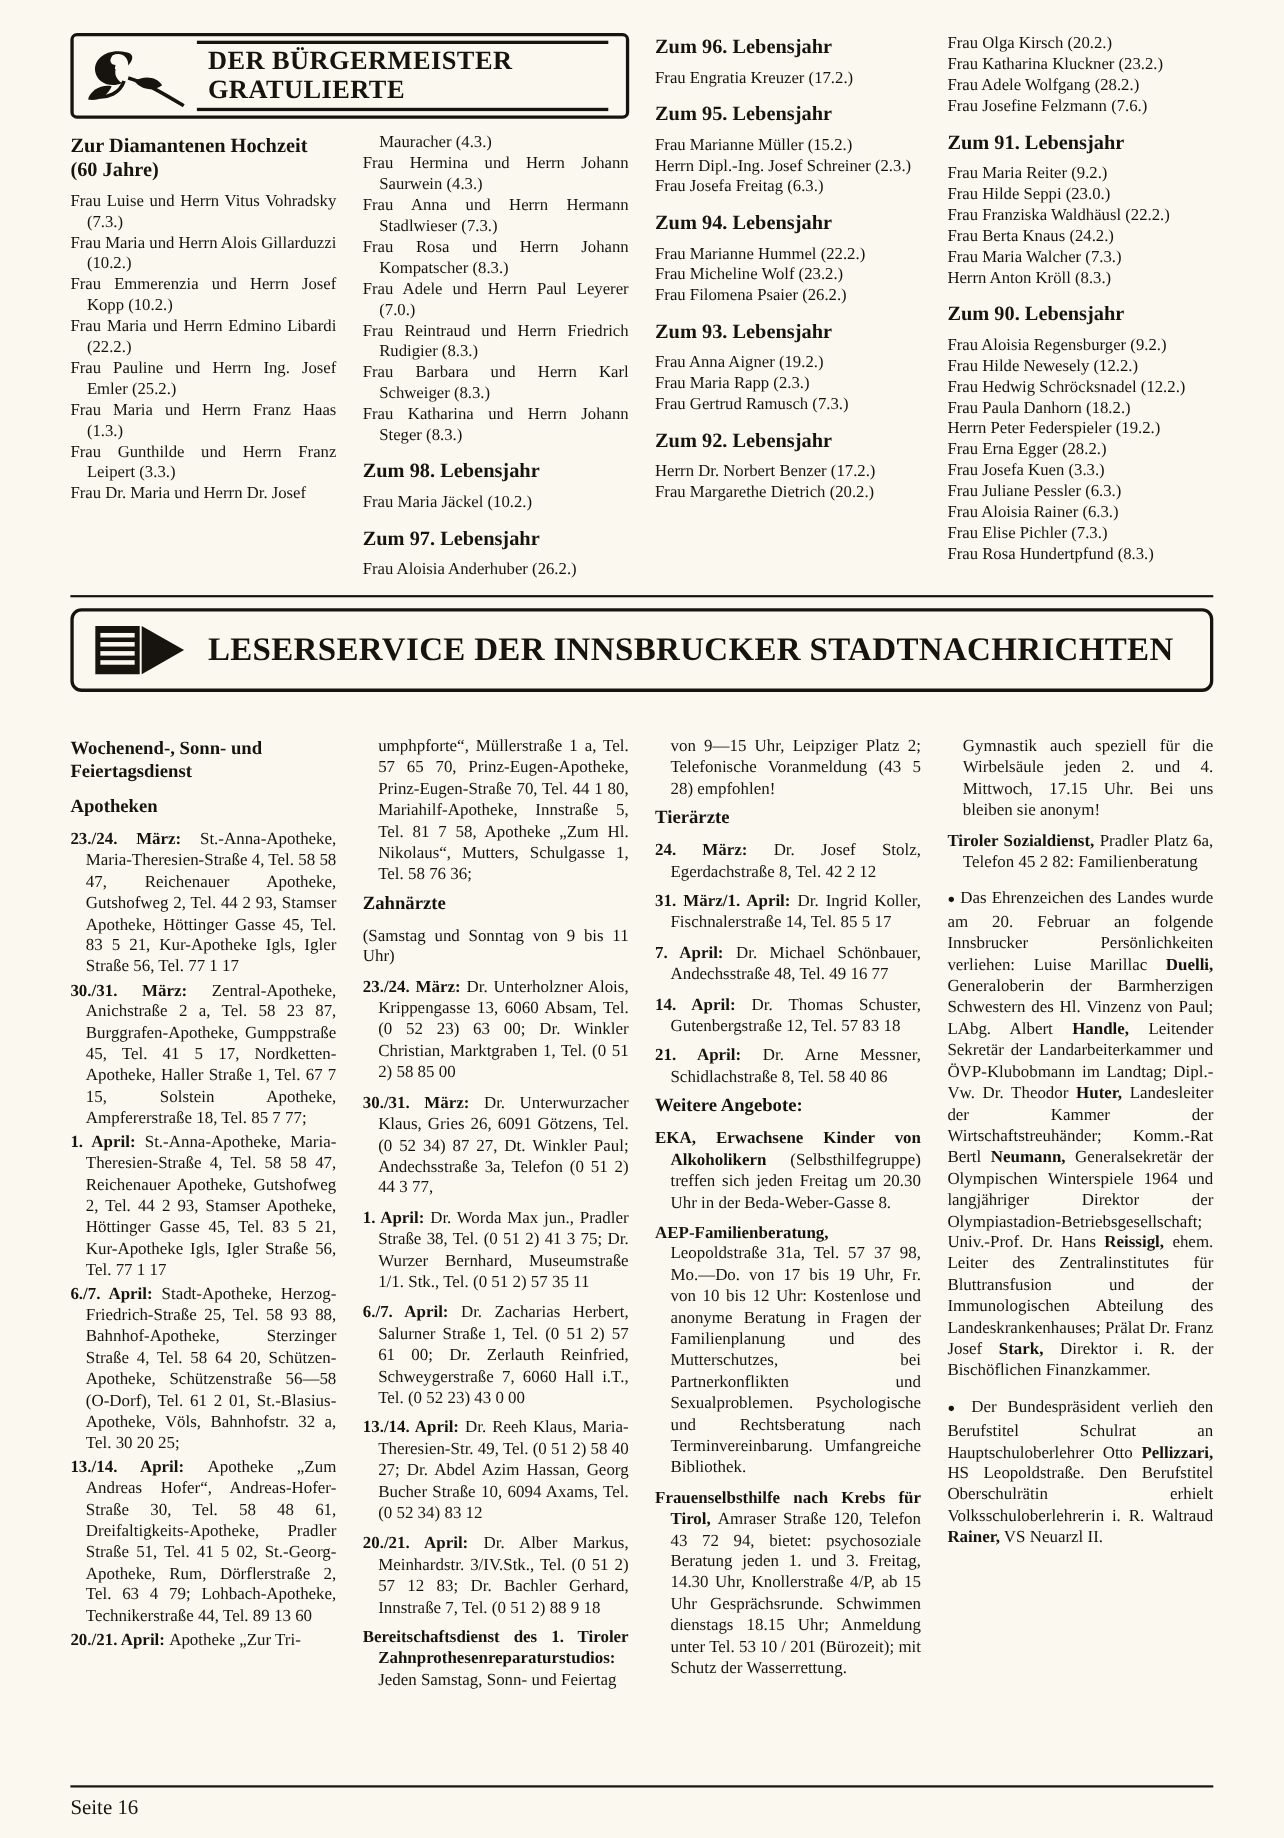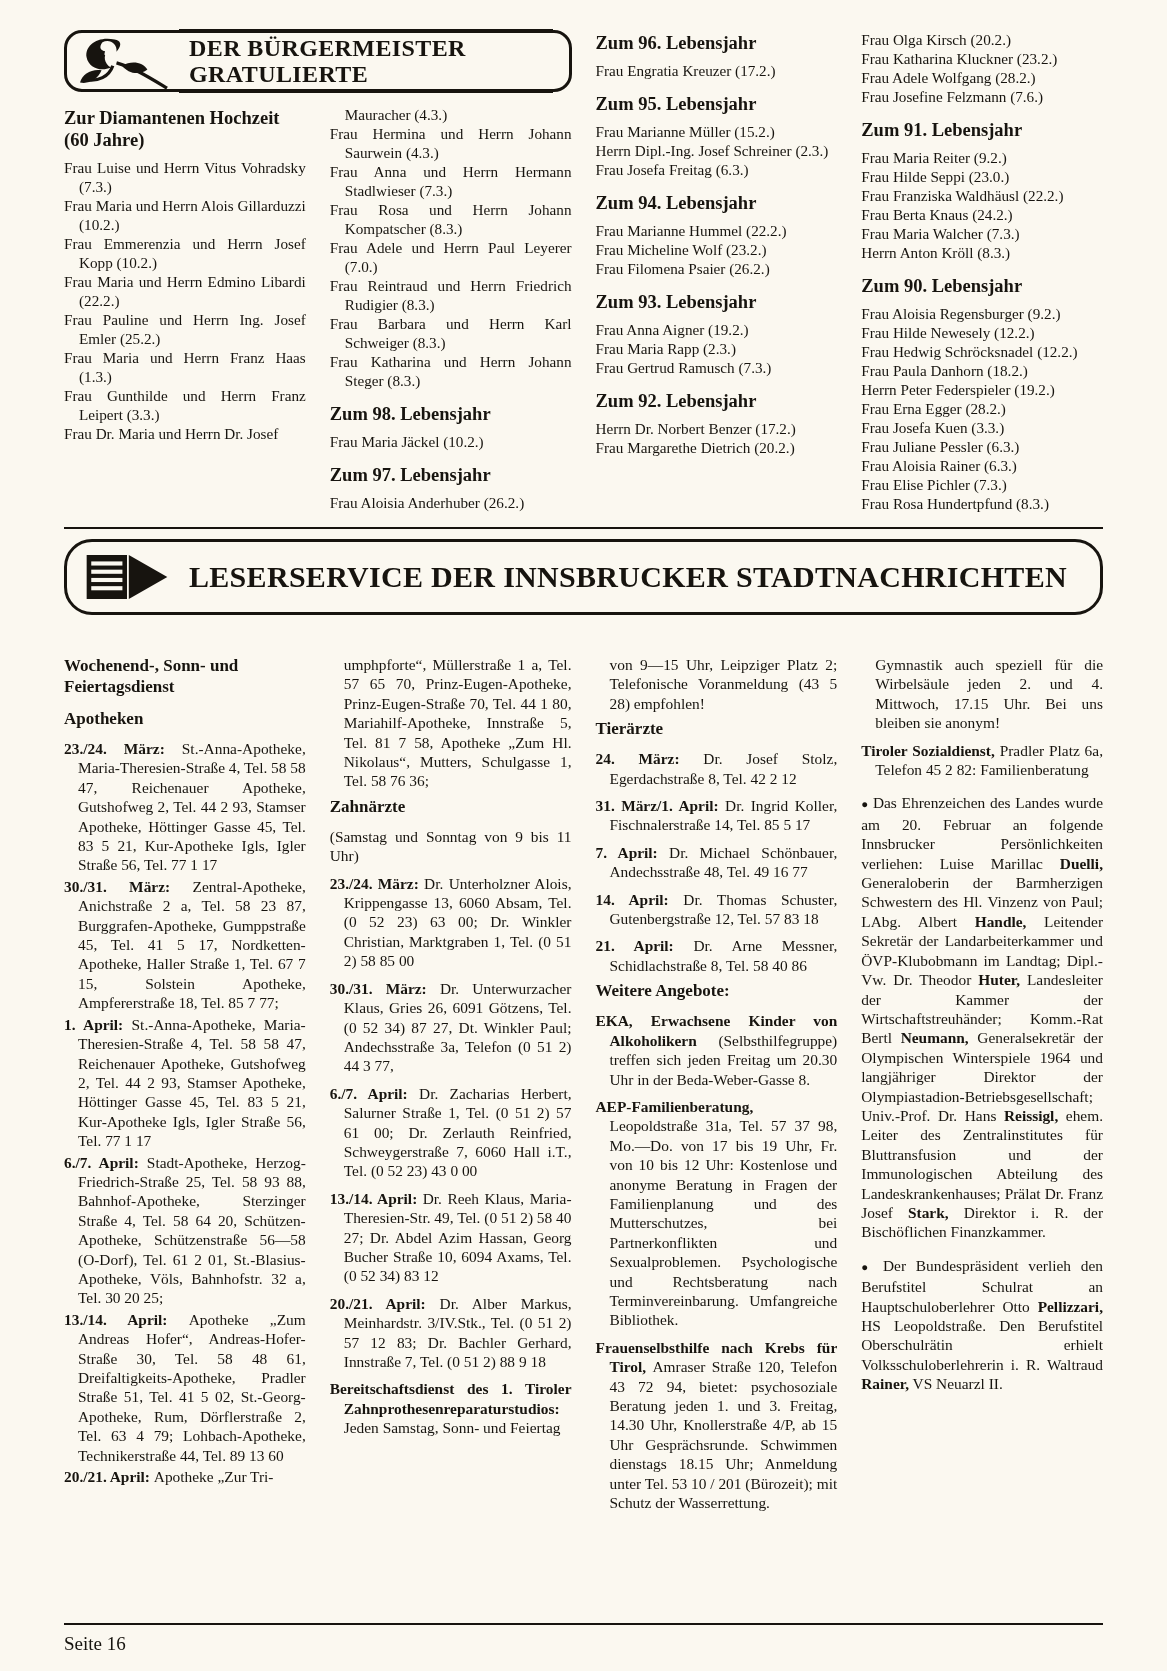"DER BÜRGERMEISTER" .masthead { border-radius: 18px -> 6px; height: 62px -> 78px }
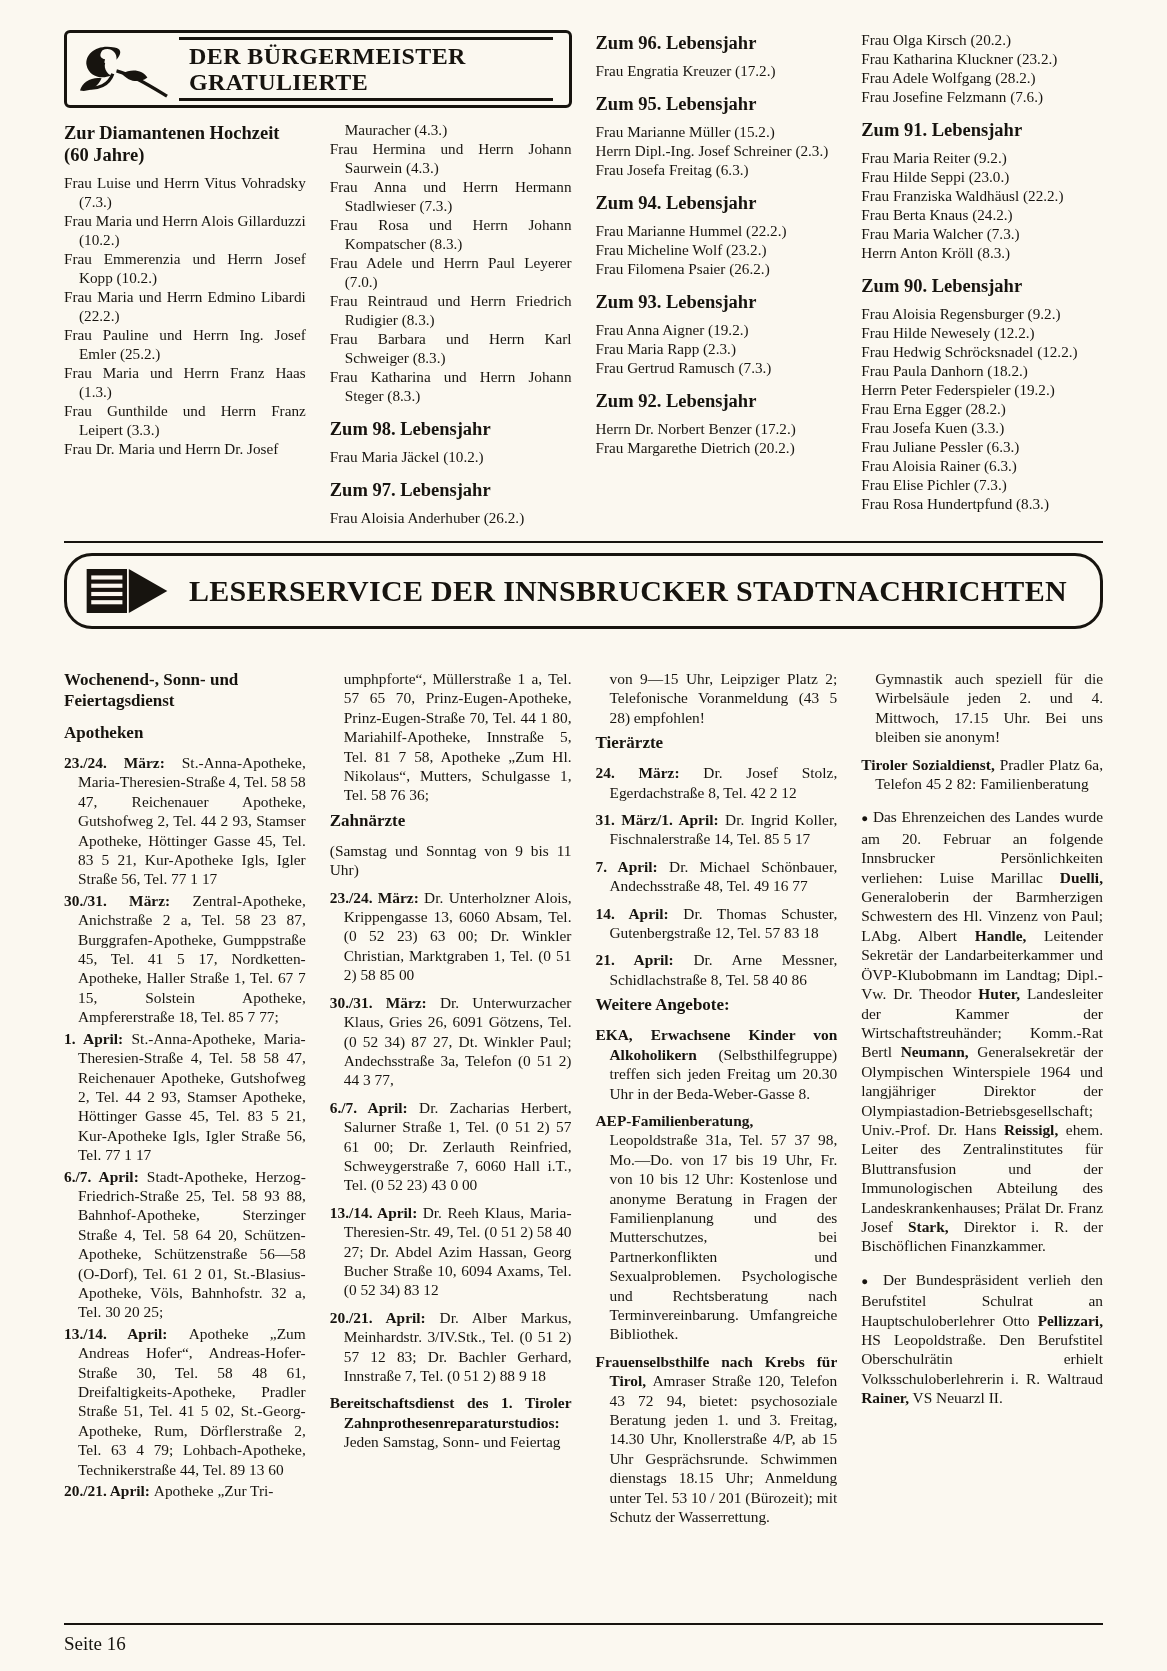"LESERSERVICE DER INNSBRUCKER" .banner { border-radius: 28px -> 10px }
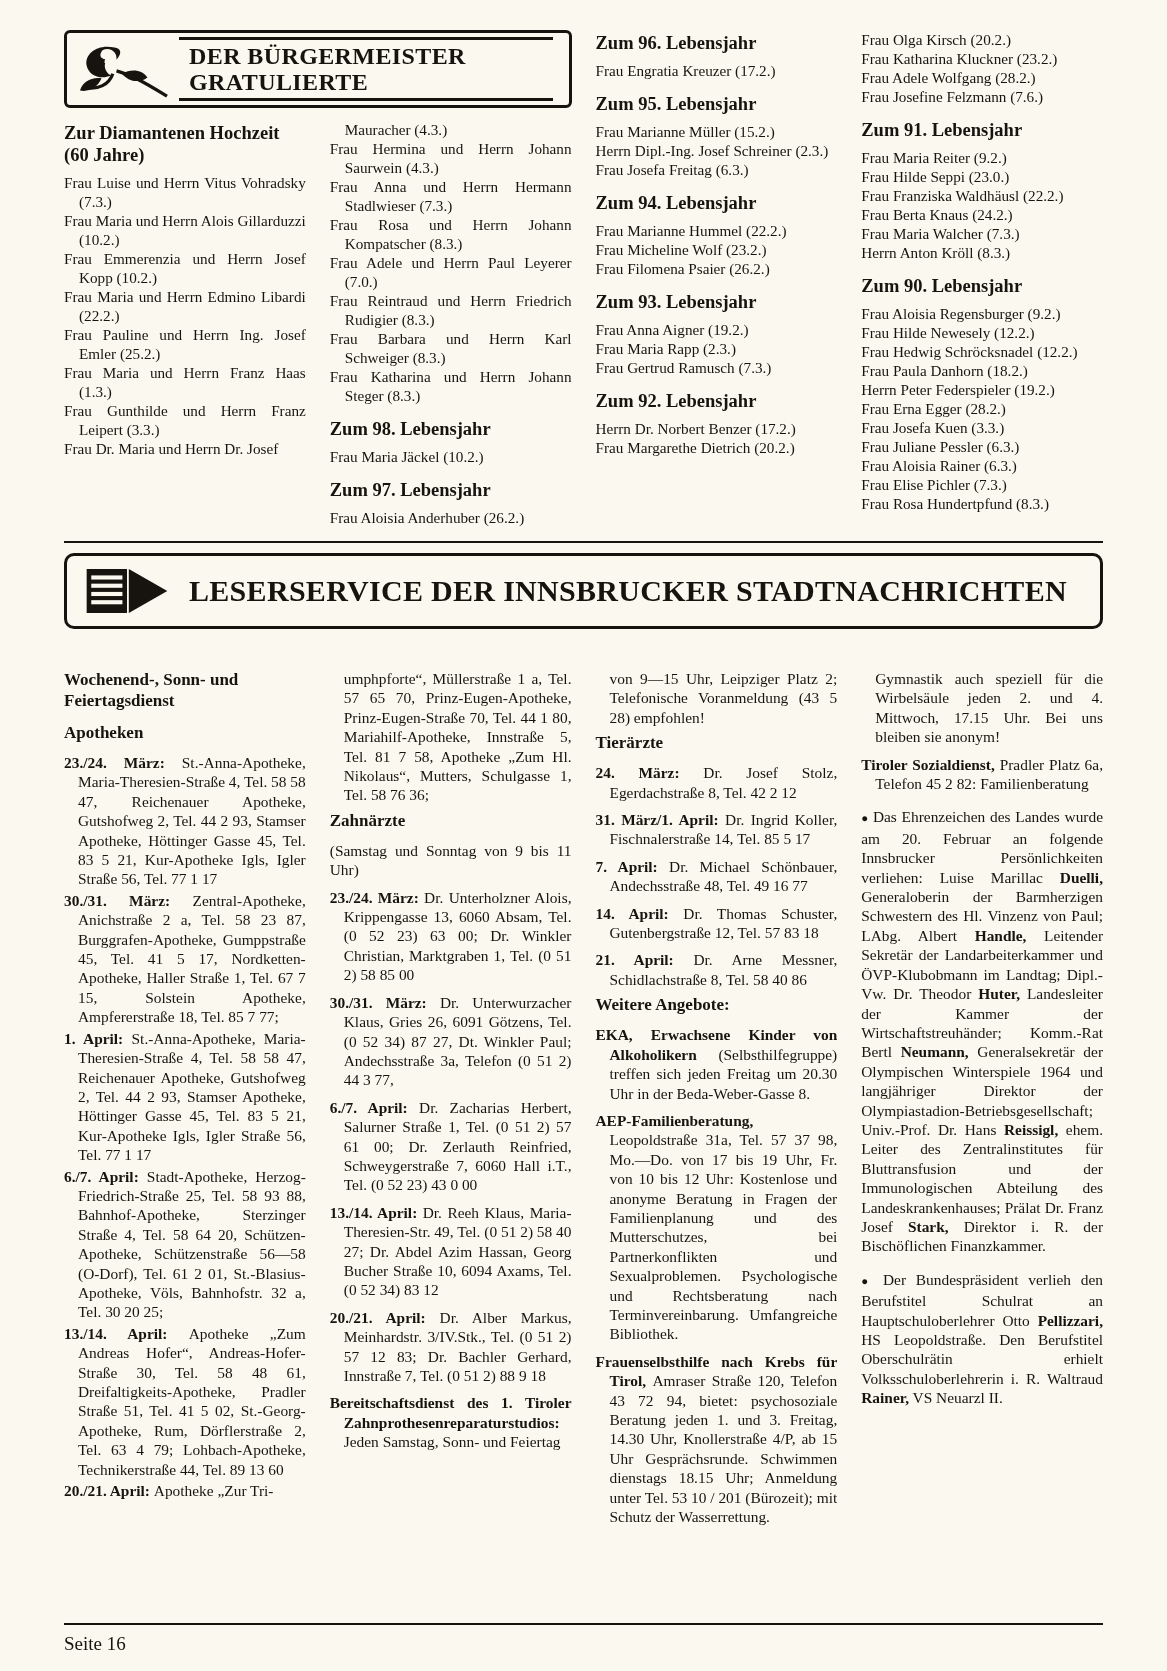"1. April: Dr. Worda Max" div.s-entry { html: none -> <div><b>1. April: </b><span>Dr. Worda Max jun., Pradler Straße 38, Tel. (0 51 2) 41 3 75; Dr. Wurzer Bernhard, Museumstraße 1/1. Stk., Tel. (0 51 2) 57 35 11</span></div> }
